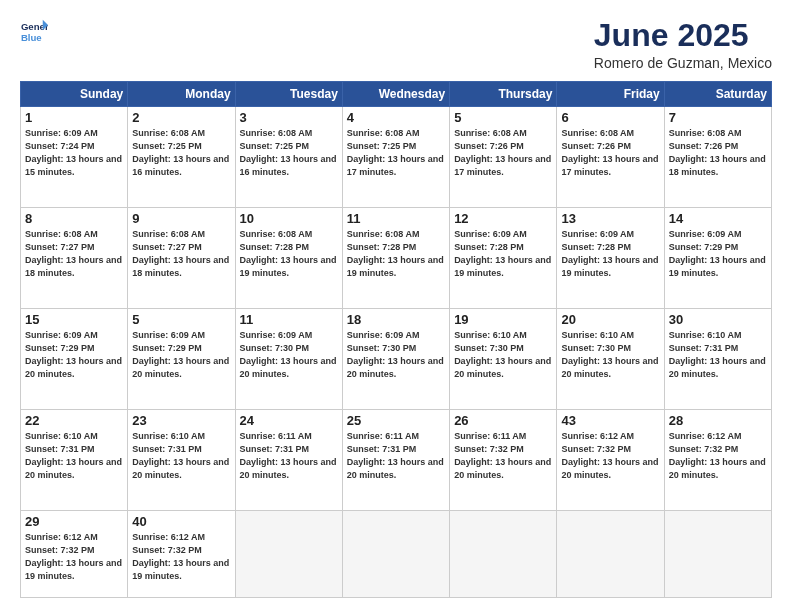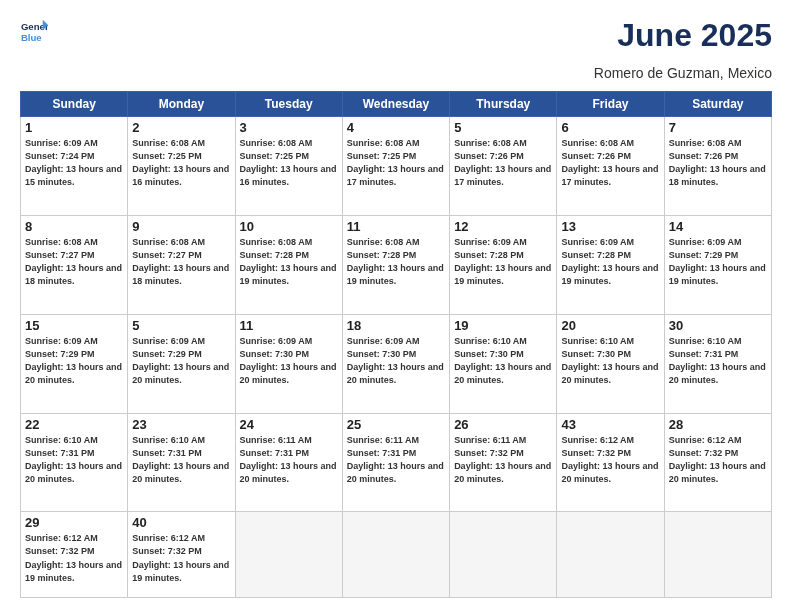"June 2025" .title-block { text-align: right -> left }
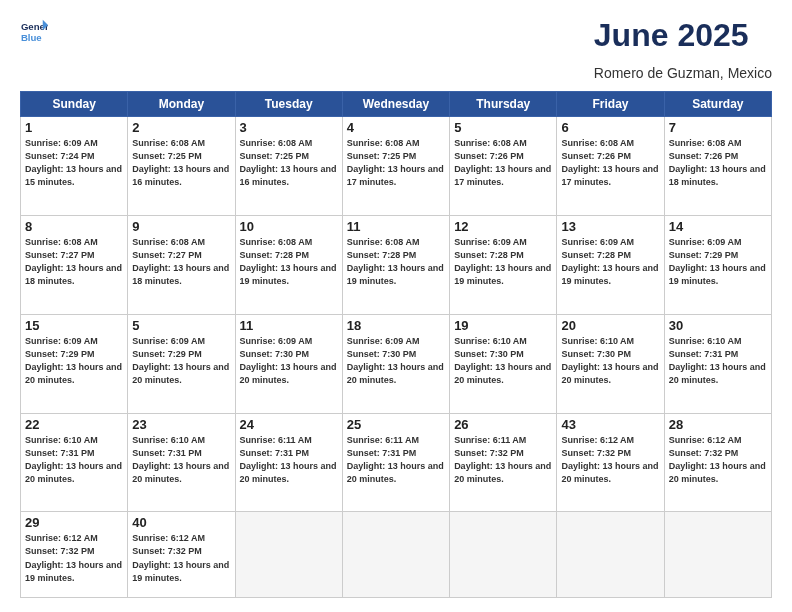"Romero de Guzman, Mexico" .location { margin-top: 12px -> 2px }
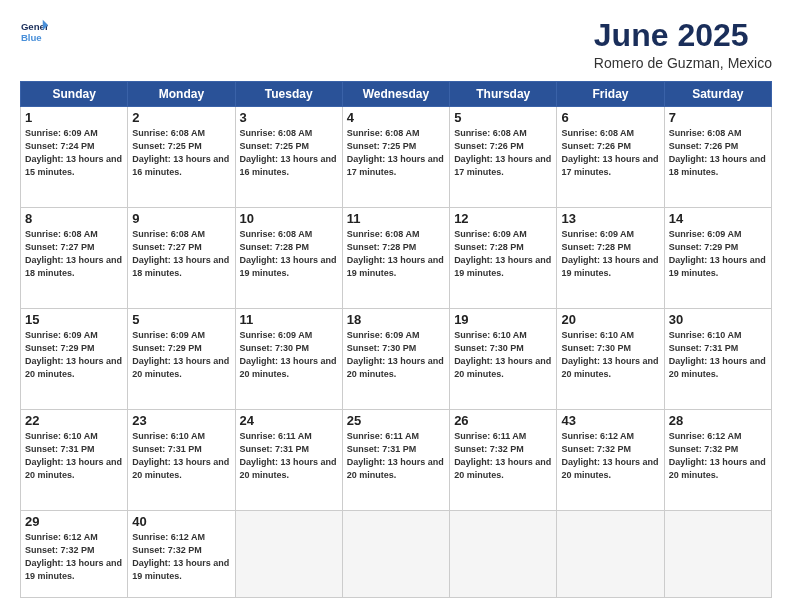"Sunday" .calendar th { text-align: center -> right }
